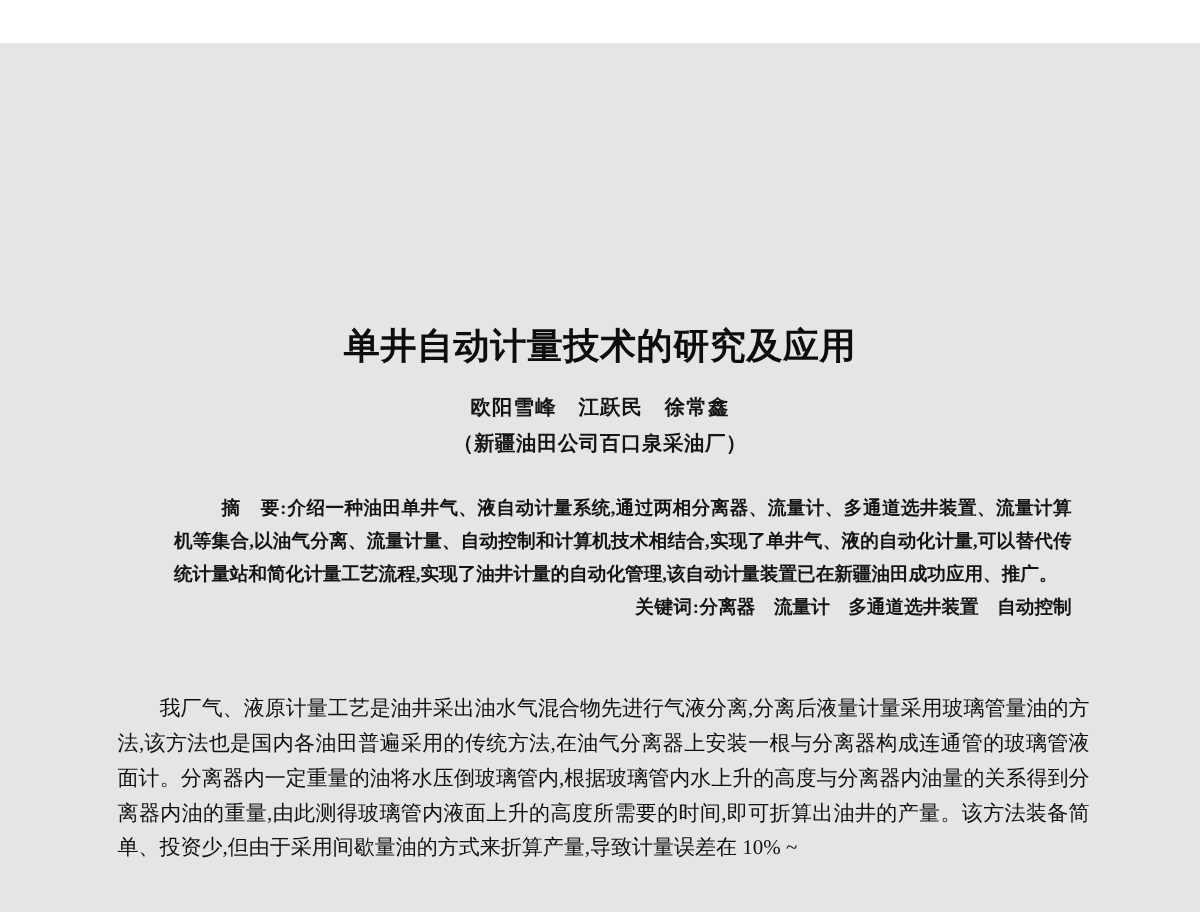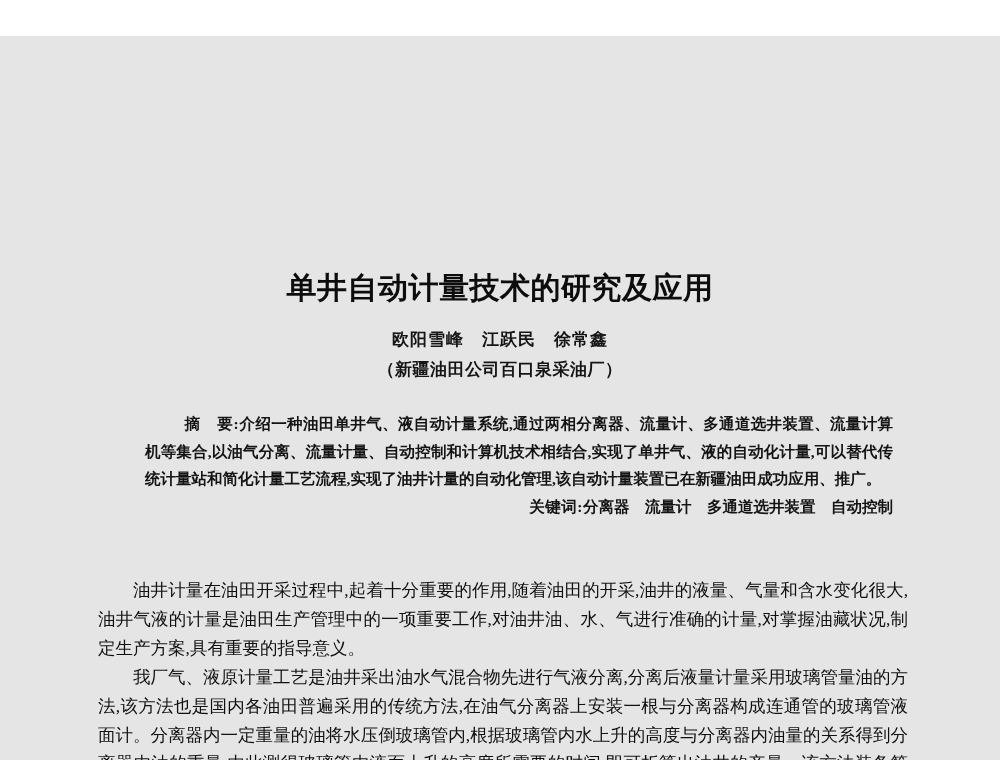"油井计量在油田开采过程中,起着十分重要的作用,随着油田的开采,油井的液量、气量和" p { html: <p>油井计量在油田开采过程中,起着十分重要的作用,随着油田的开采,油井的液量、气量和含水变化很大,油井气液的计量是油田生产管理中的一项重要工作,对油井油、水、气进行准确的计量,对掌握油藏状况,制定生产方案,具有重要的指导意义。</p> -> none }
